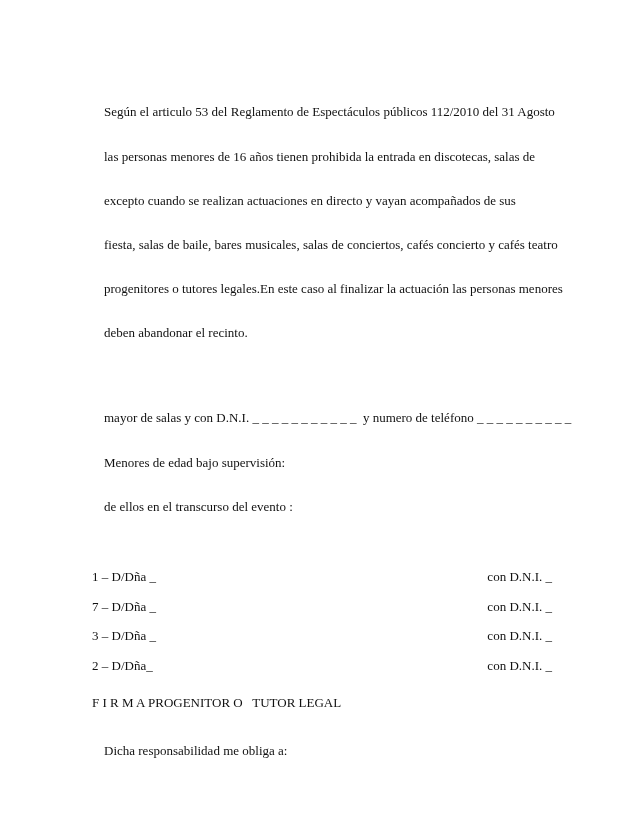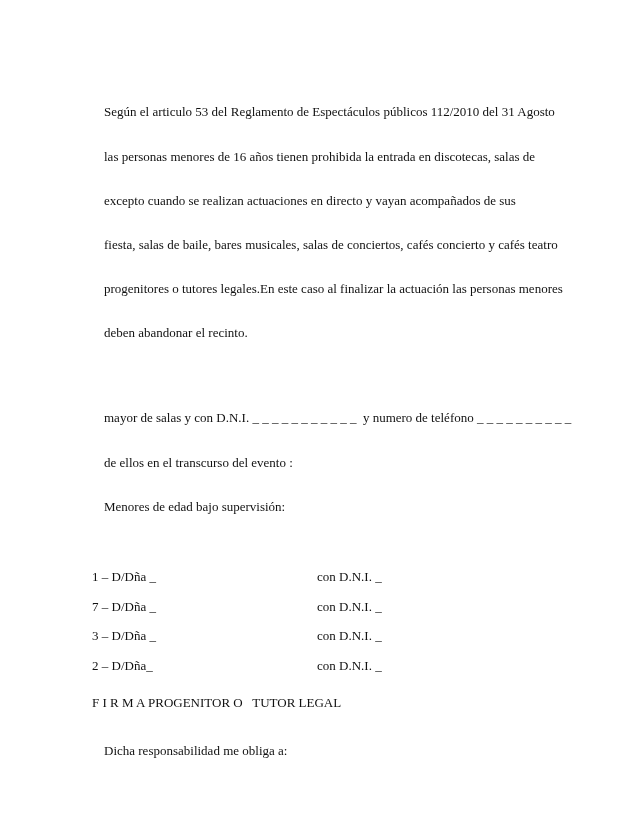"de ellos en el transcurso" span.line { order: before "Menores de edad bajo supervisión:" -> after "Menores de edad bajo supervisión:" }
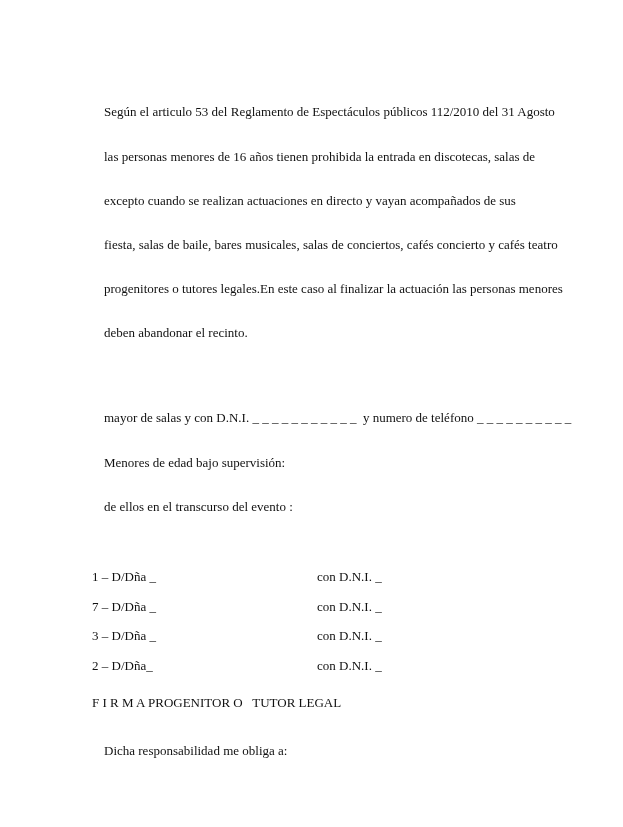"1 – D/Dña _" .minor-row { justify-content: none -> space-between }
